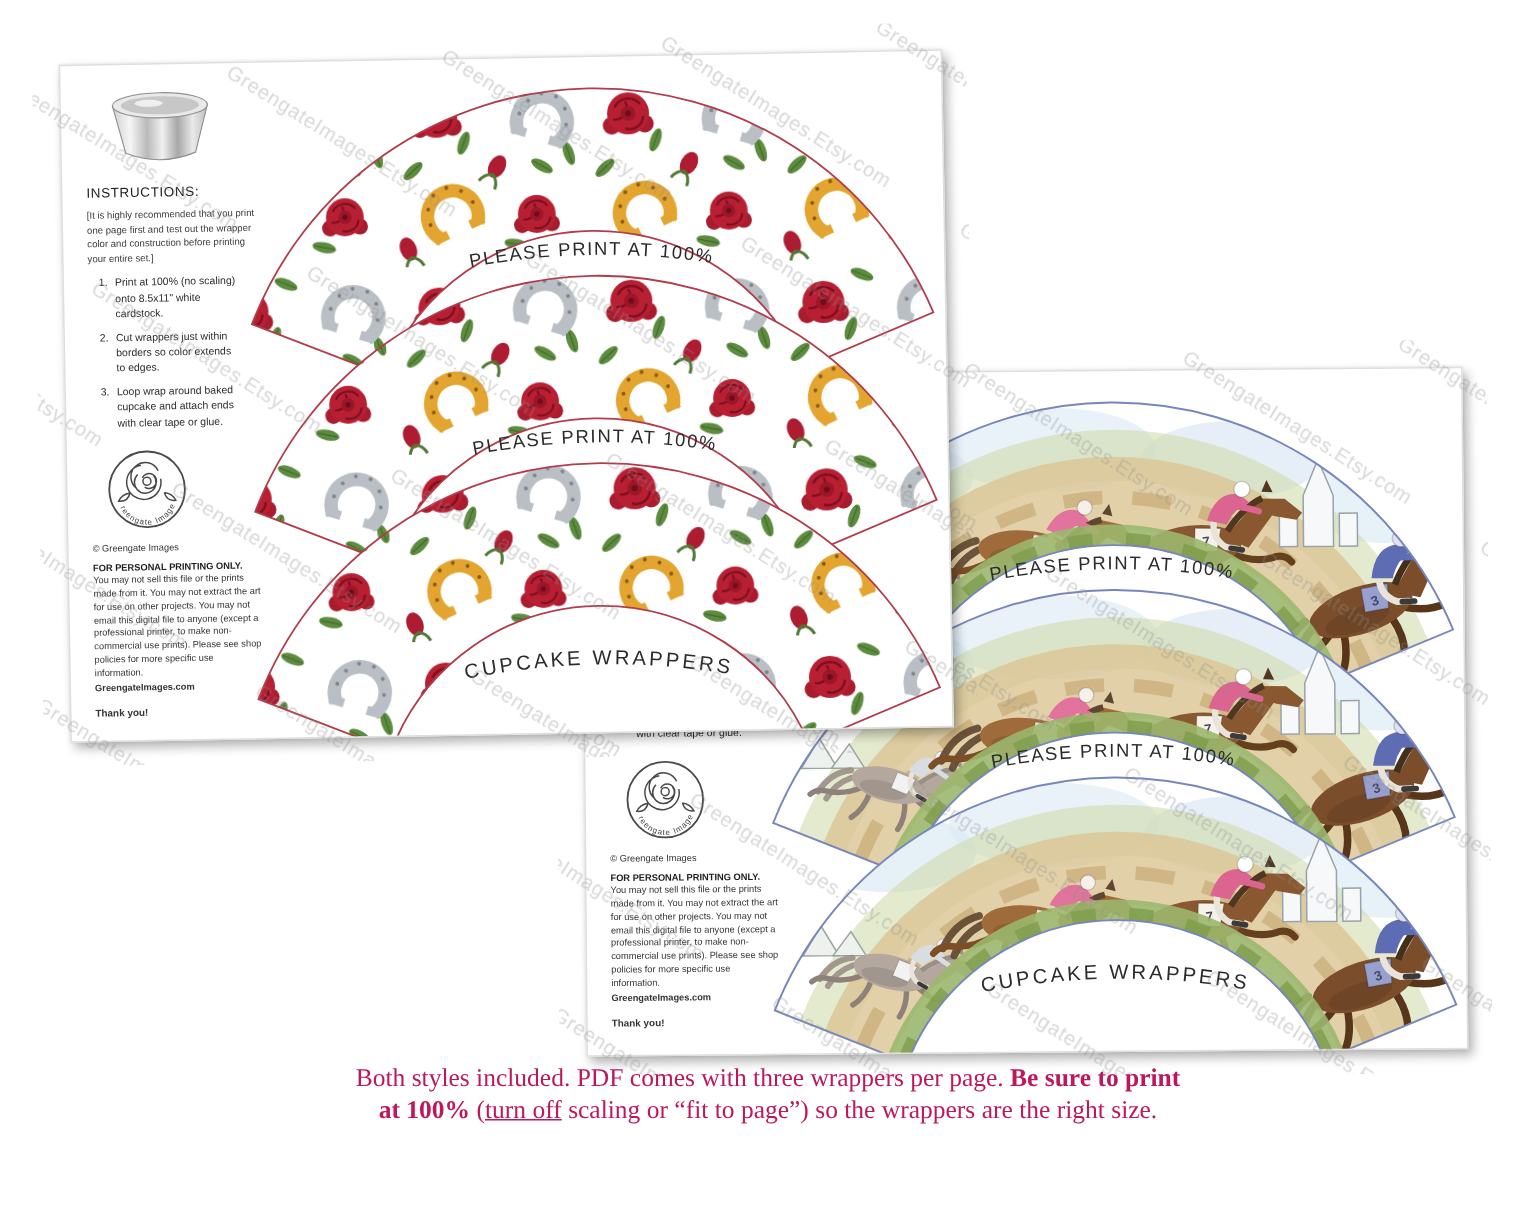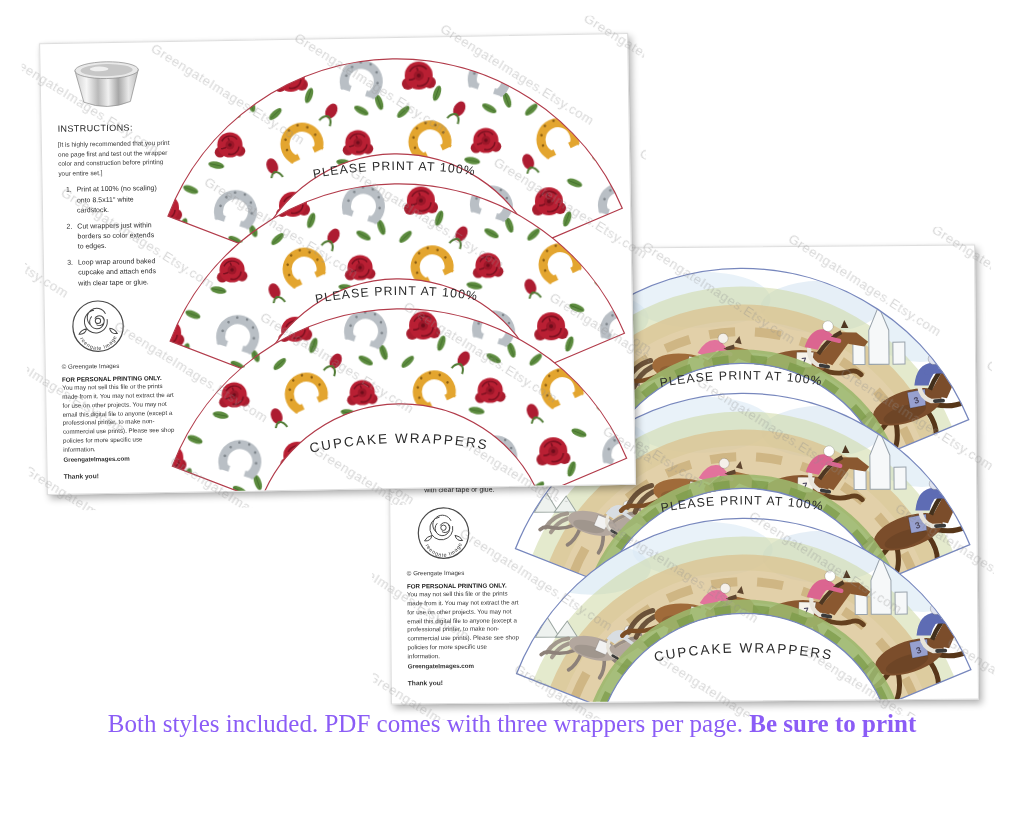"Both styles included. PDF comes" .caption { color: #8b5cf6 -> #be185d; font-size: 25px -> 17px }
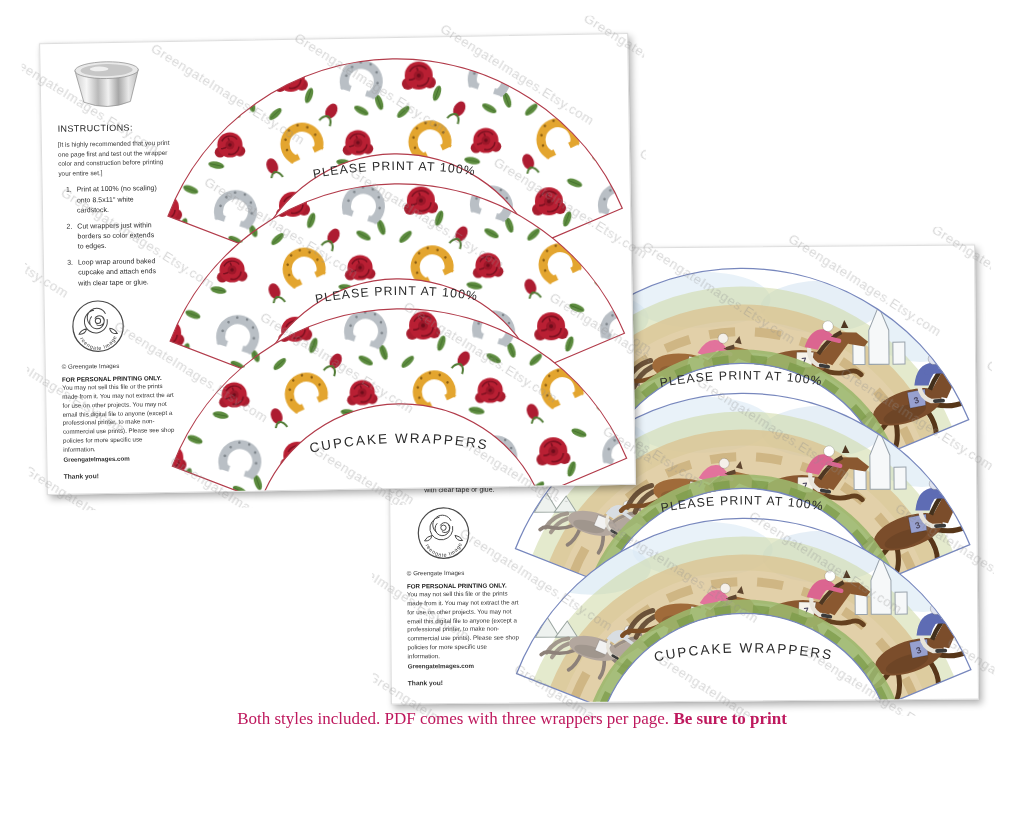"at 100% (turn off scaling" div.cap-line { html: none -> <div><b>at 100%</b><span> (</span><span>turn off</span><span> scaling or “fit to page”) so the wrappers are the right size.</span></div> }
